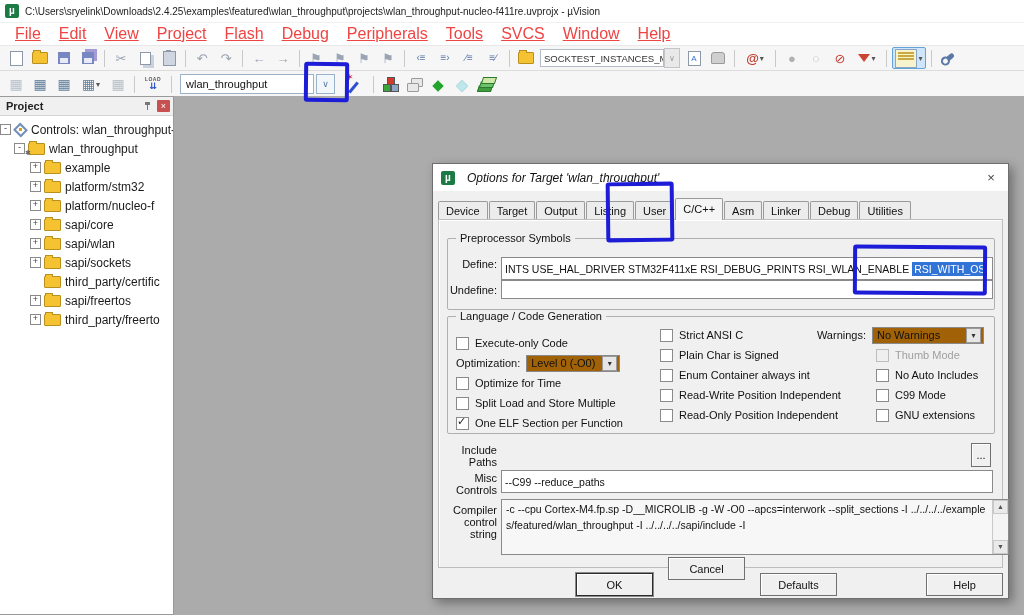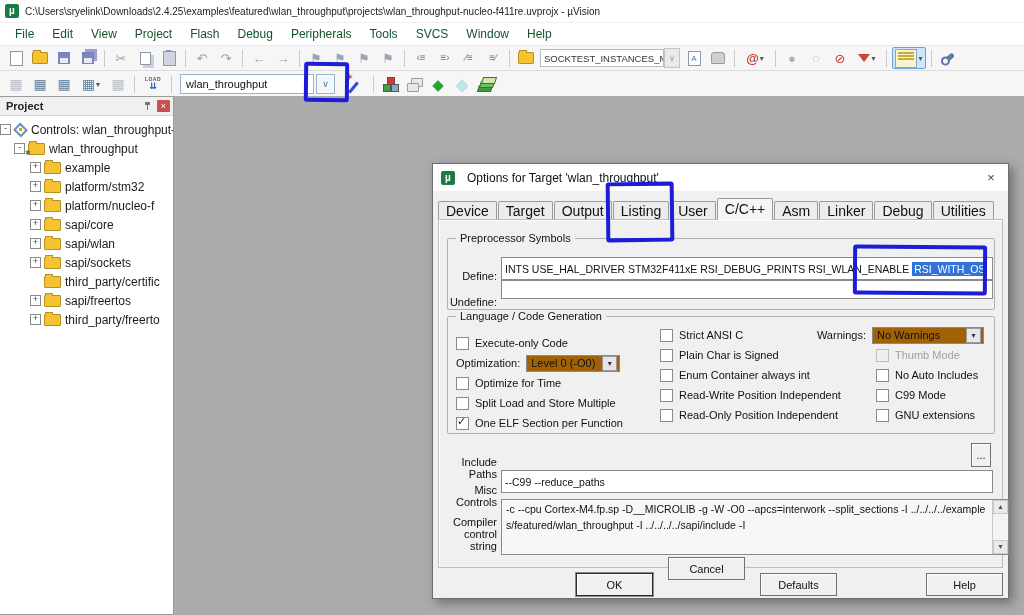"File" .menu-item { color: #14532d -> #ef4444; font-size: 12px -> 16px; text-decoration: none -> underline }
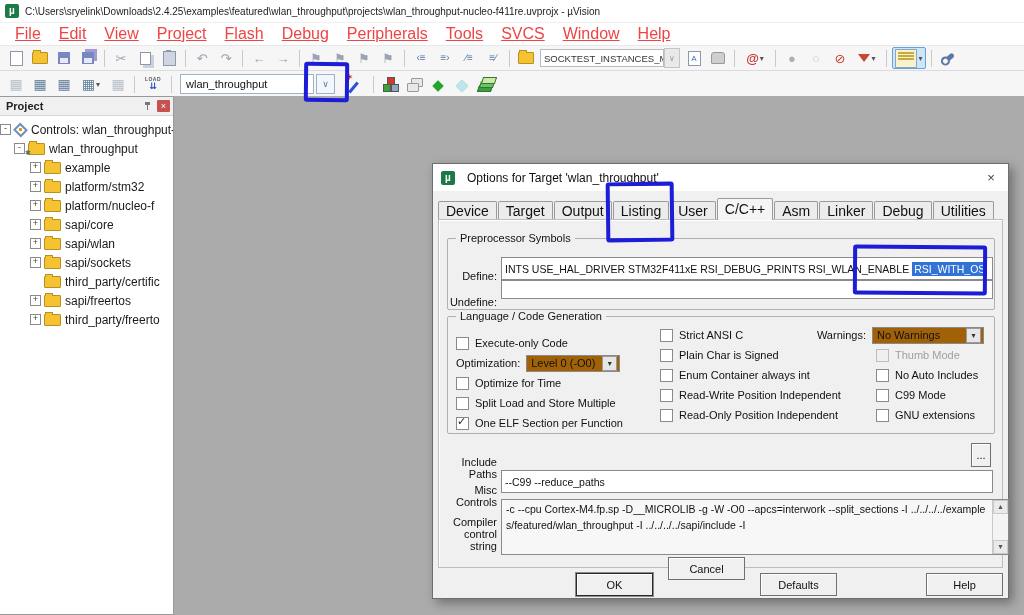"Options for Target 'wlan_throughput'" .dlg-title { font-style: none -> italic }
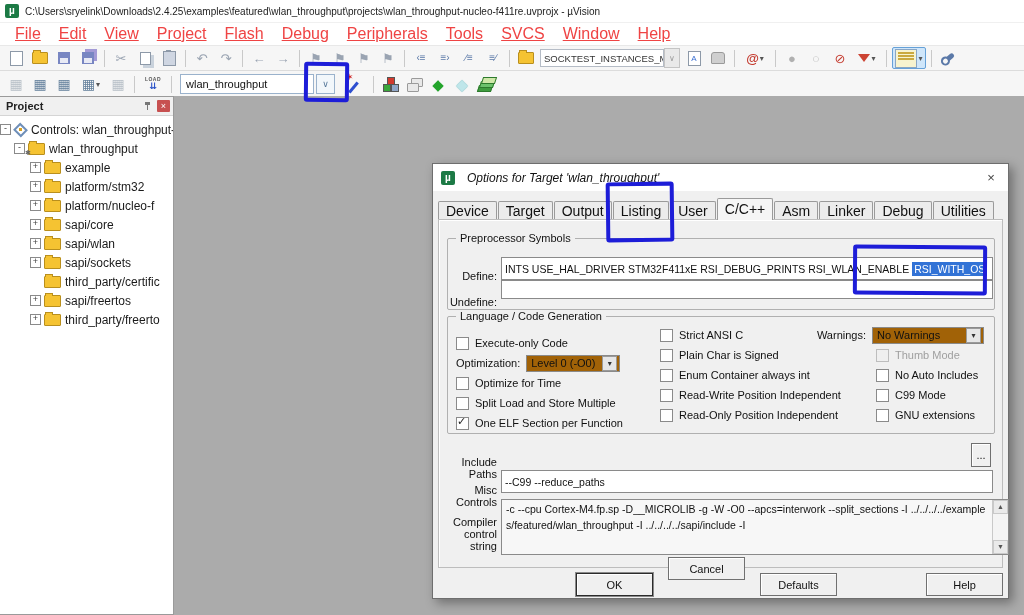"Device" .tab { font-size: 14px -> 11px }
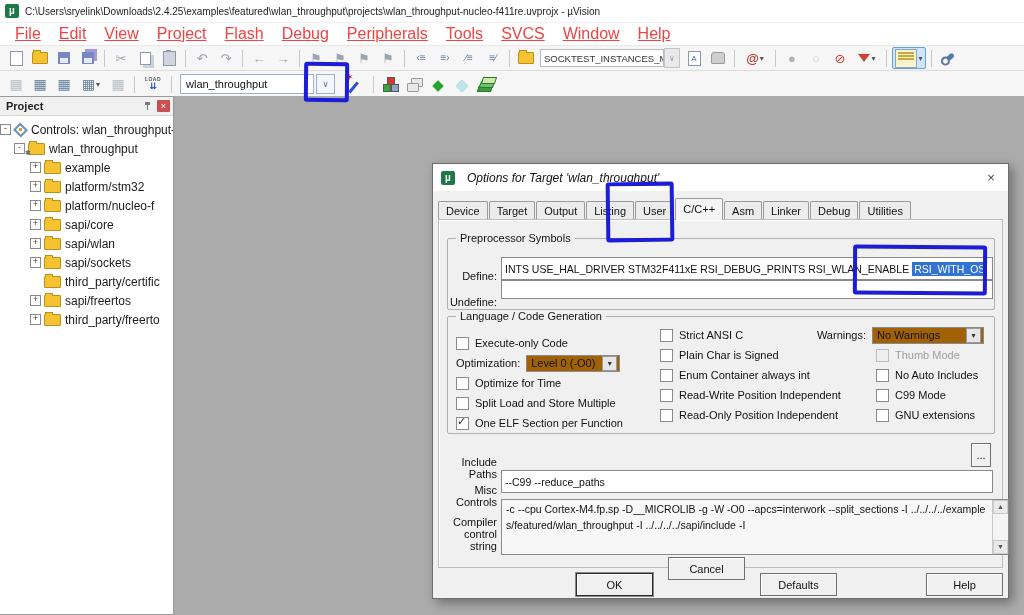"Define:" .flabel { margin-top: 12px -> none }
